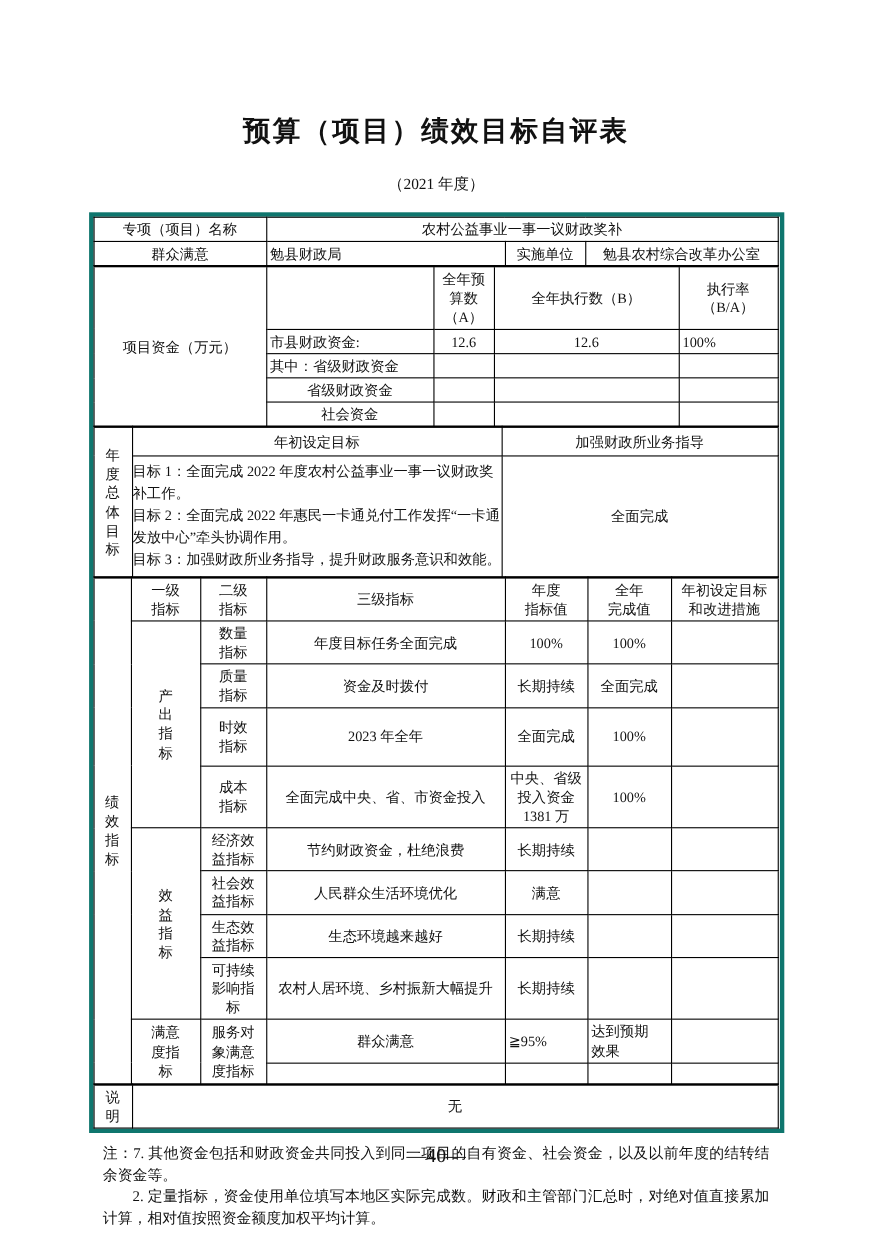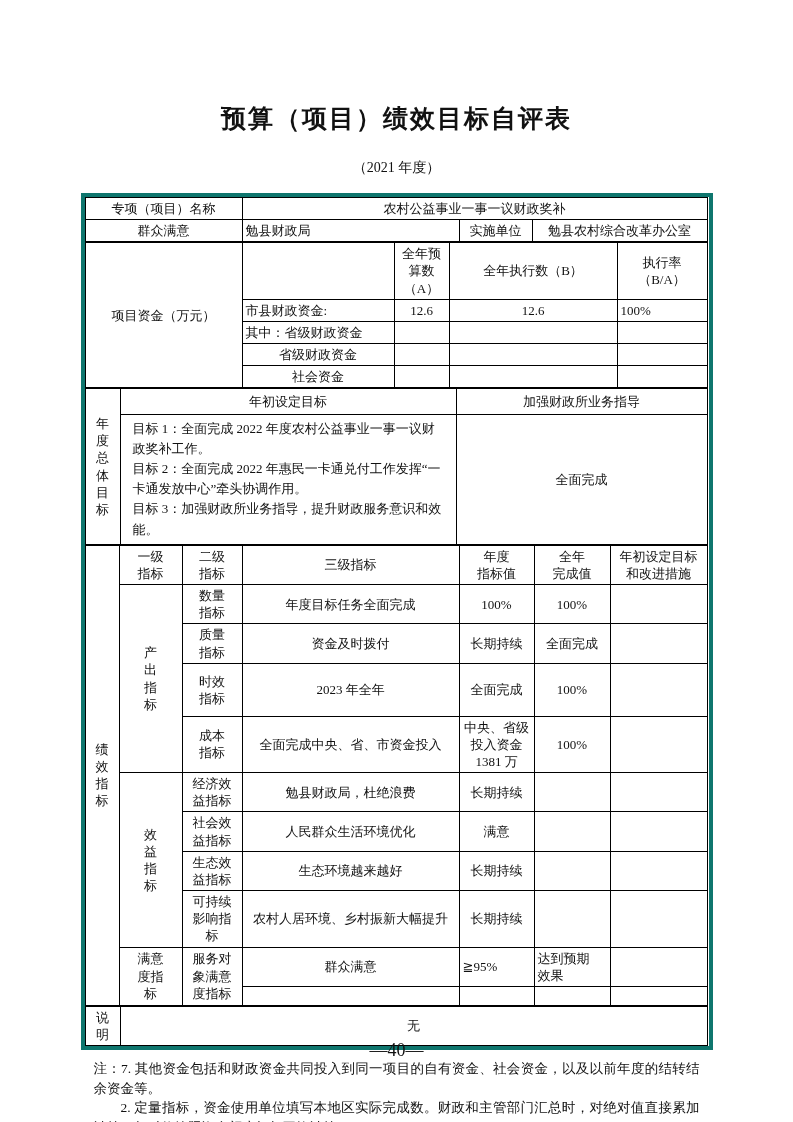"目标 1：全面完成 2022 年度农村公益事业一事一议财政奖补工作。" td.goal { padding: 4px 12px -> 4px 0 }
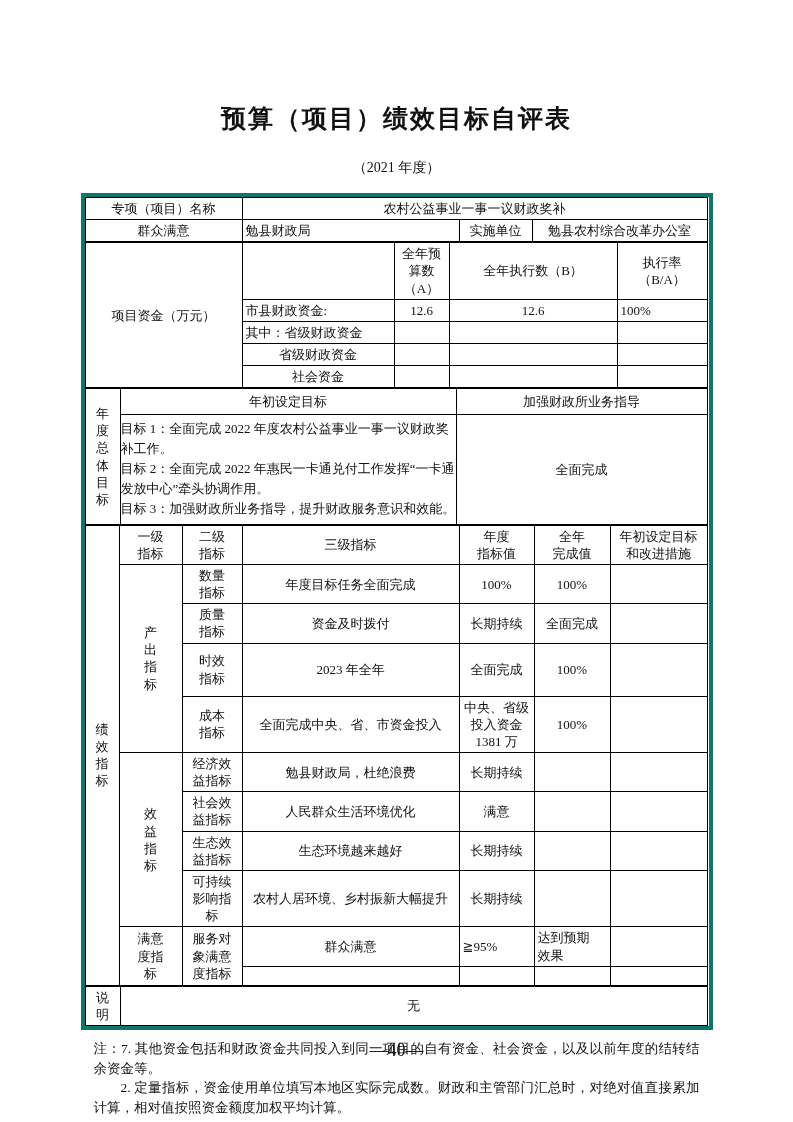"勉县财政局，杜绝浪费" td { text: 勉县财政局 -> 节约财政资金 }
